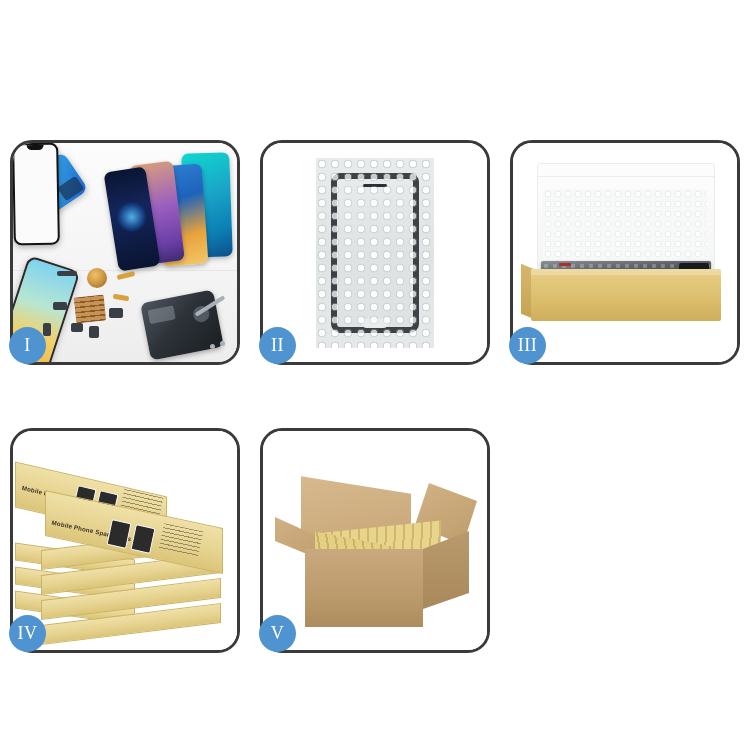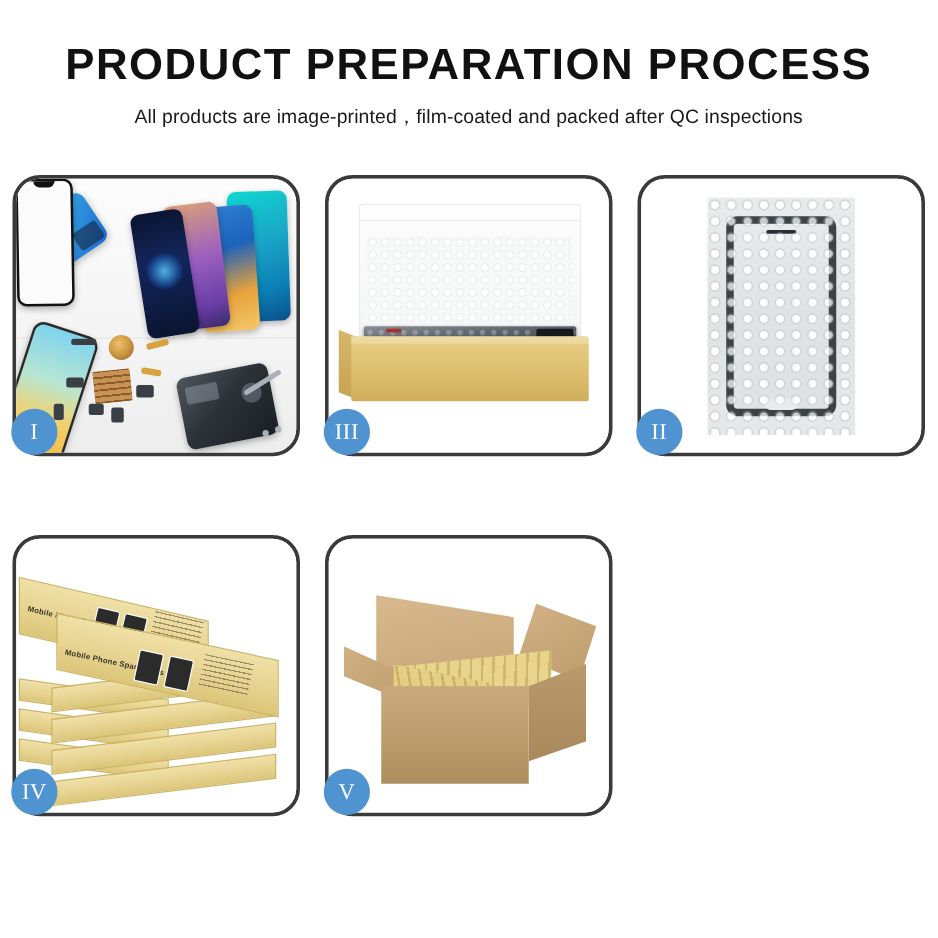"PRODUCT PREPARATION PROCESS" div.header { html: <div> <div>PRODUCT PREPARATION PROCESS</div> <div>All products are image-printed，film-coated and packed after QC inspections</div> </div> -> none }
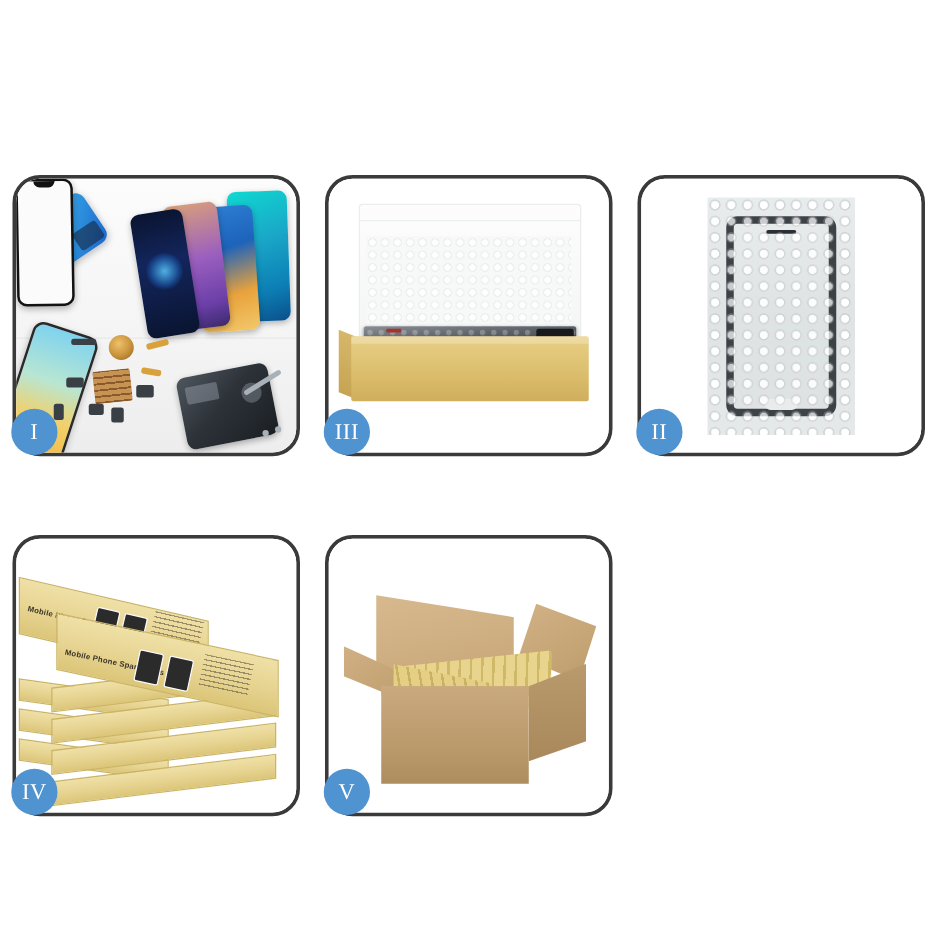"III" div.panel { order: before "II" -> after "II" }
